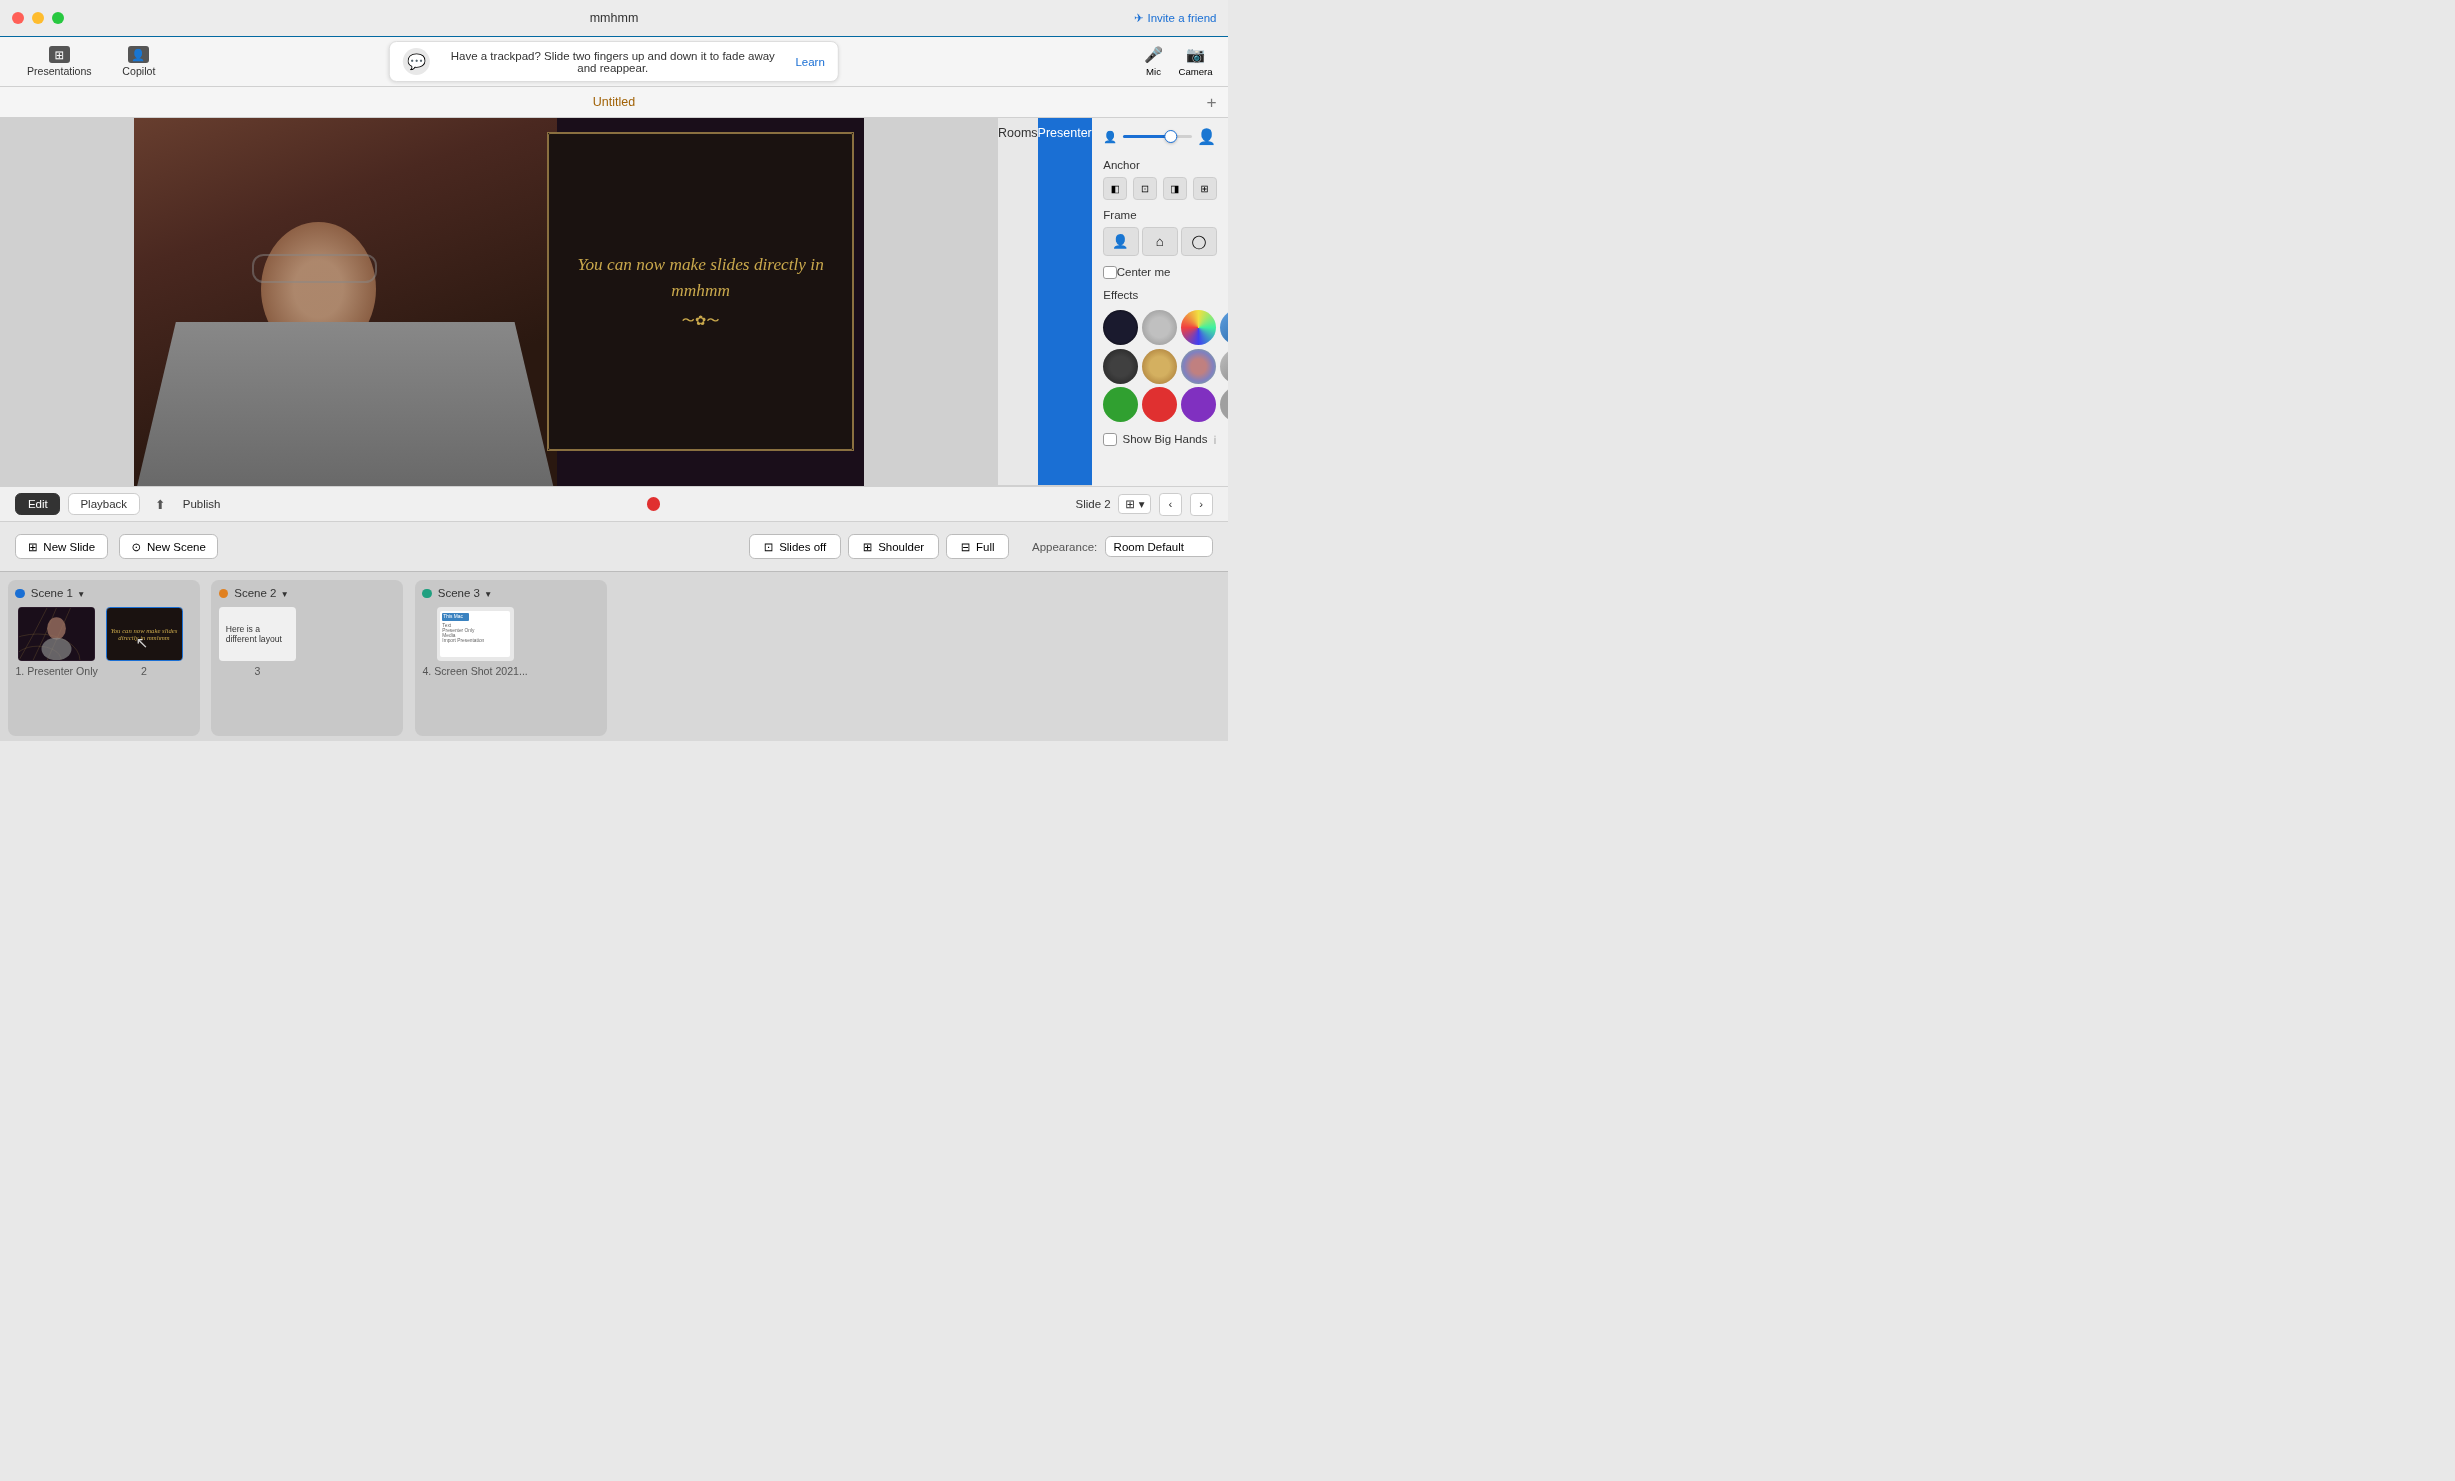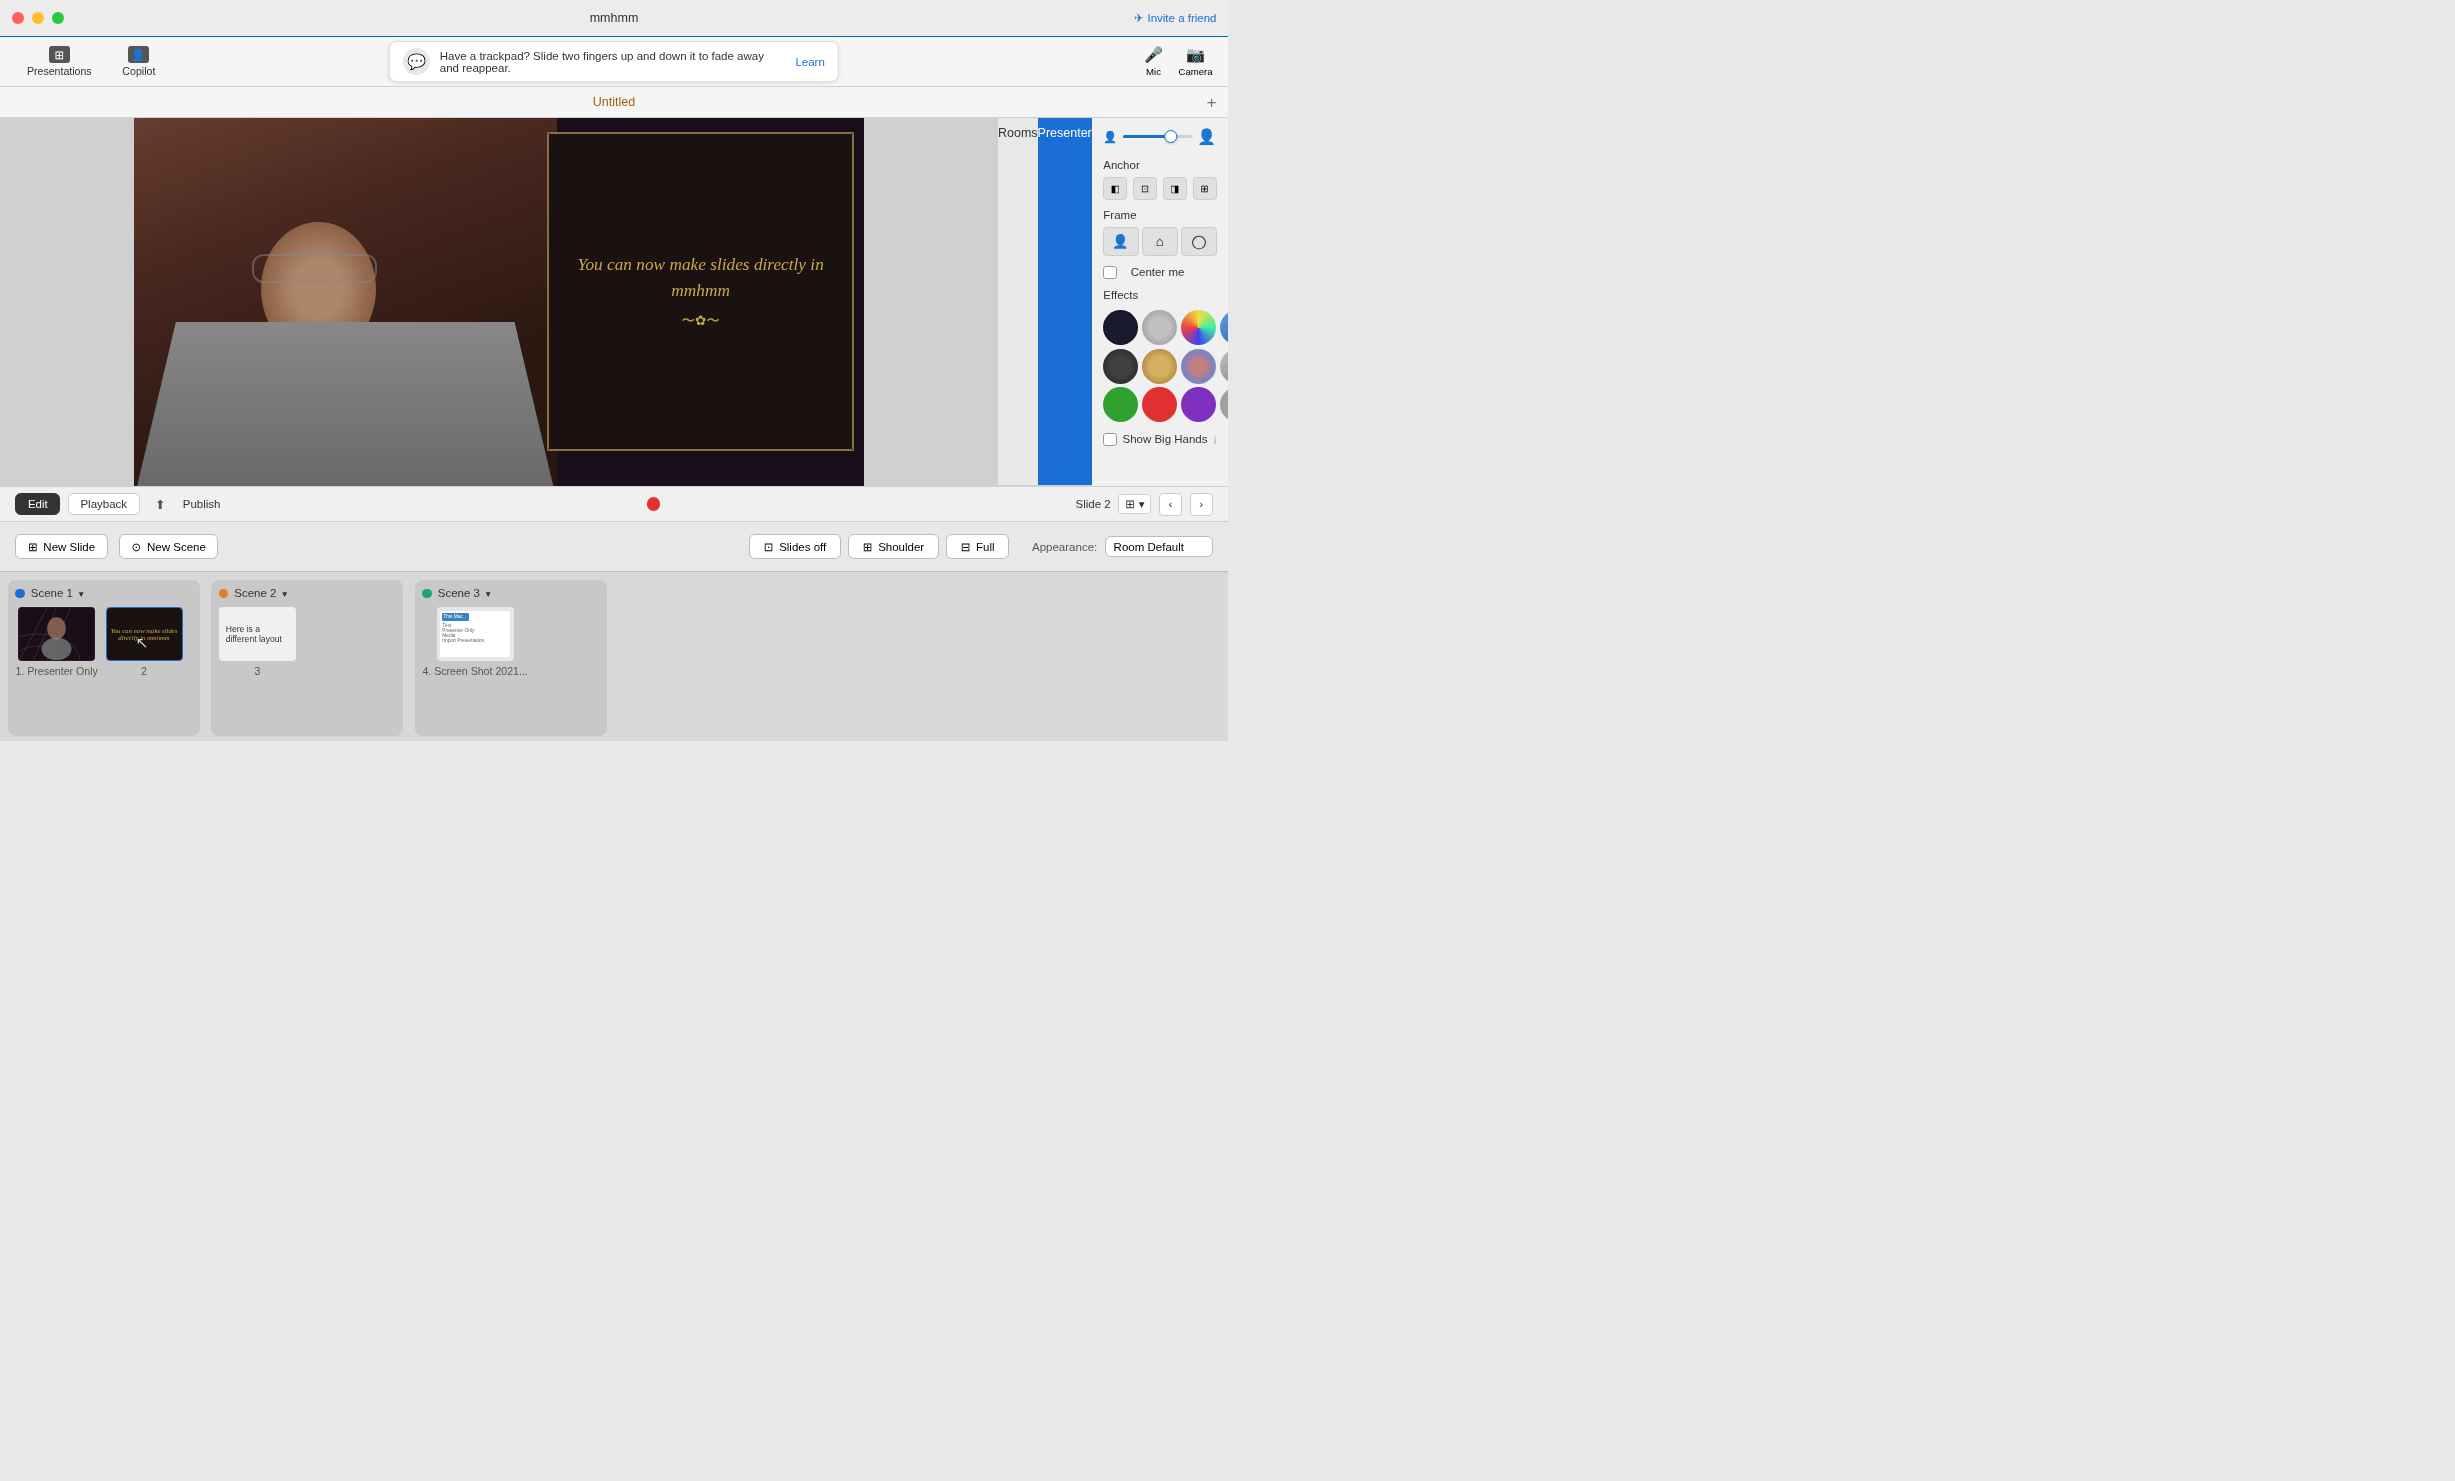"Have a trackpad? Slide two" span { text-align: none -> center }
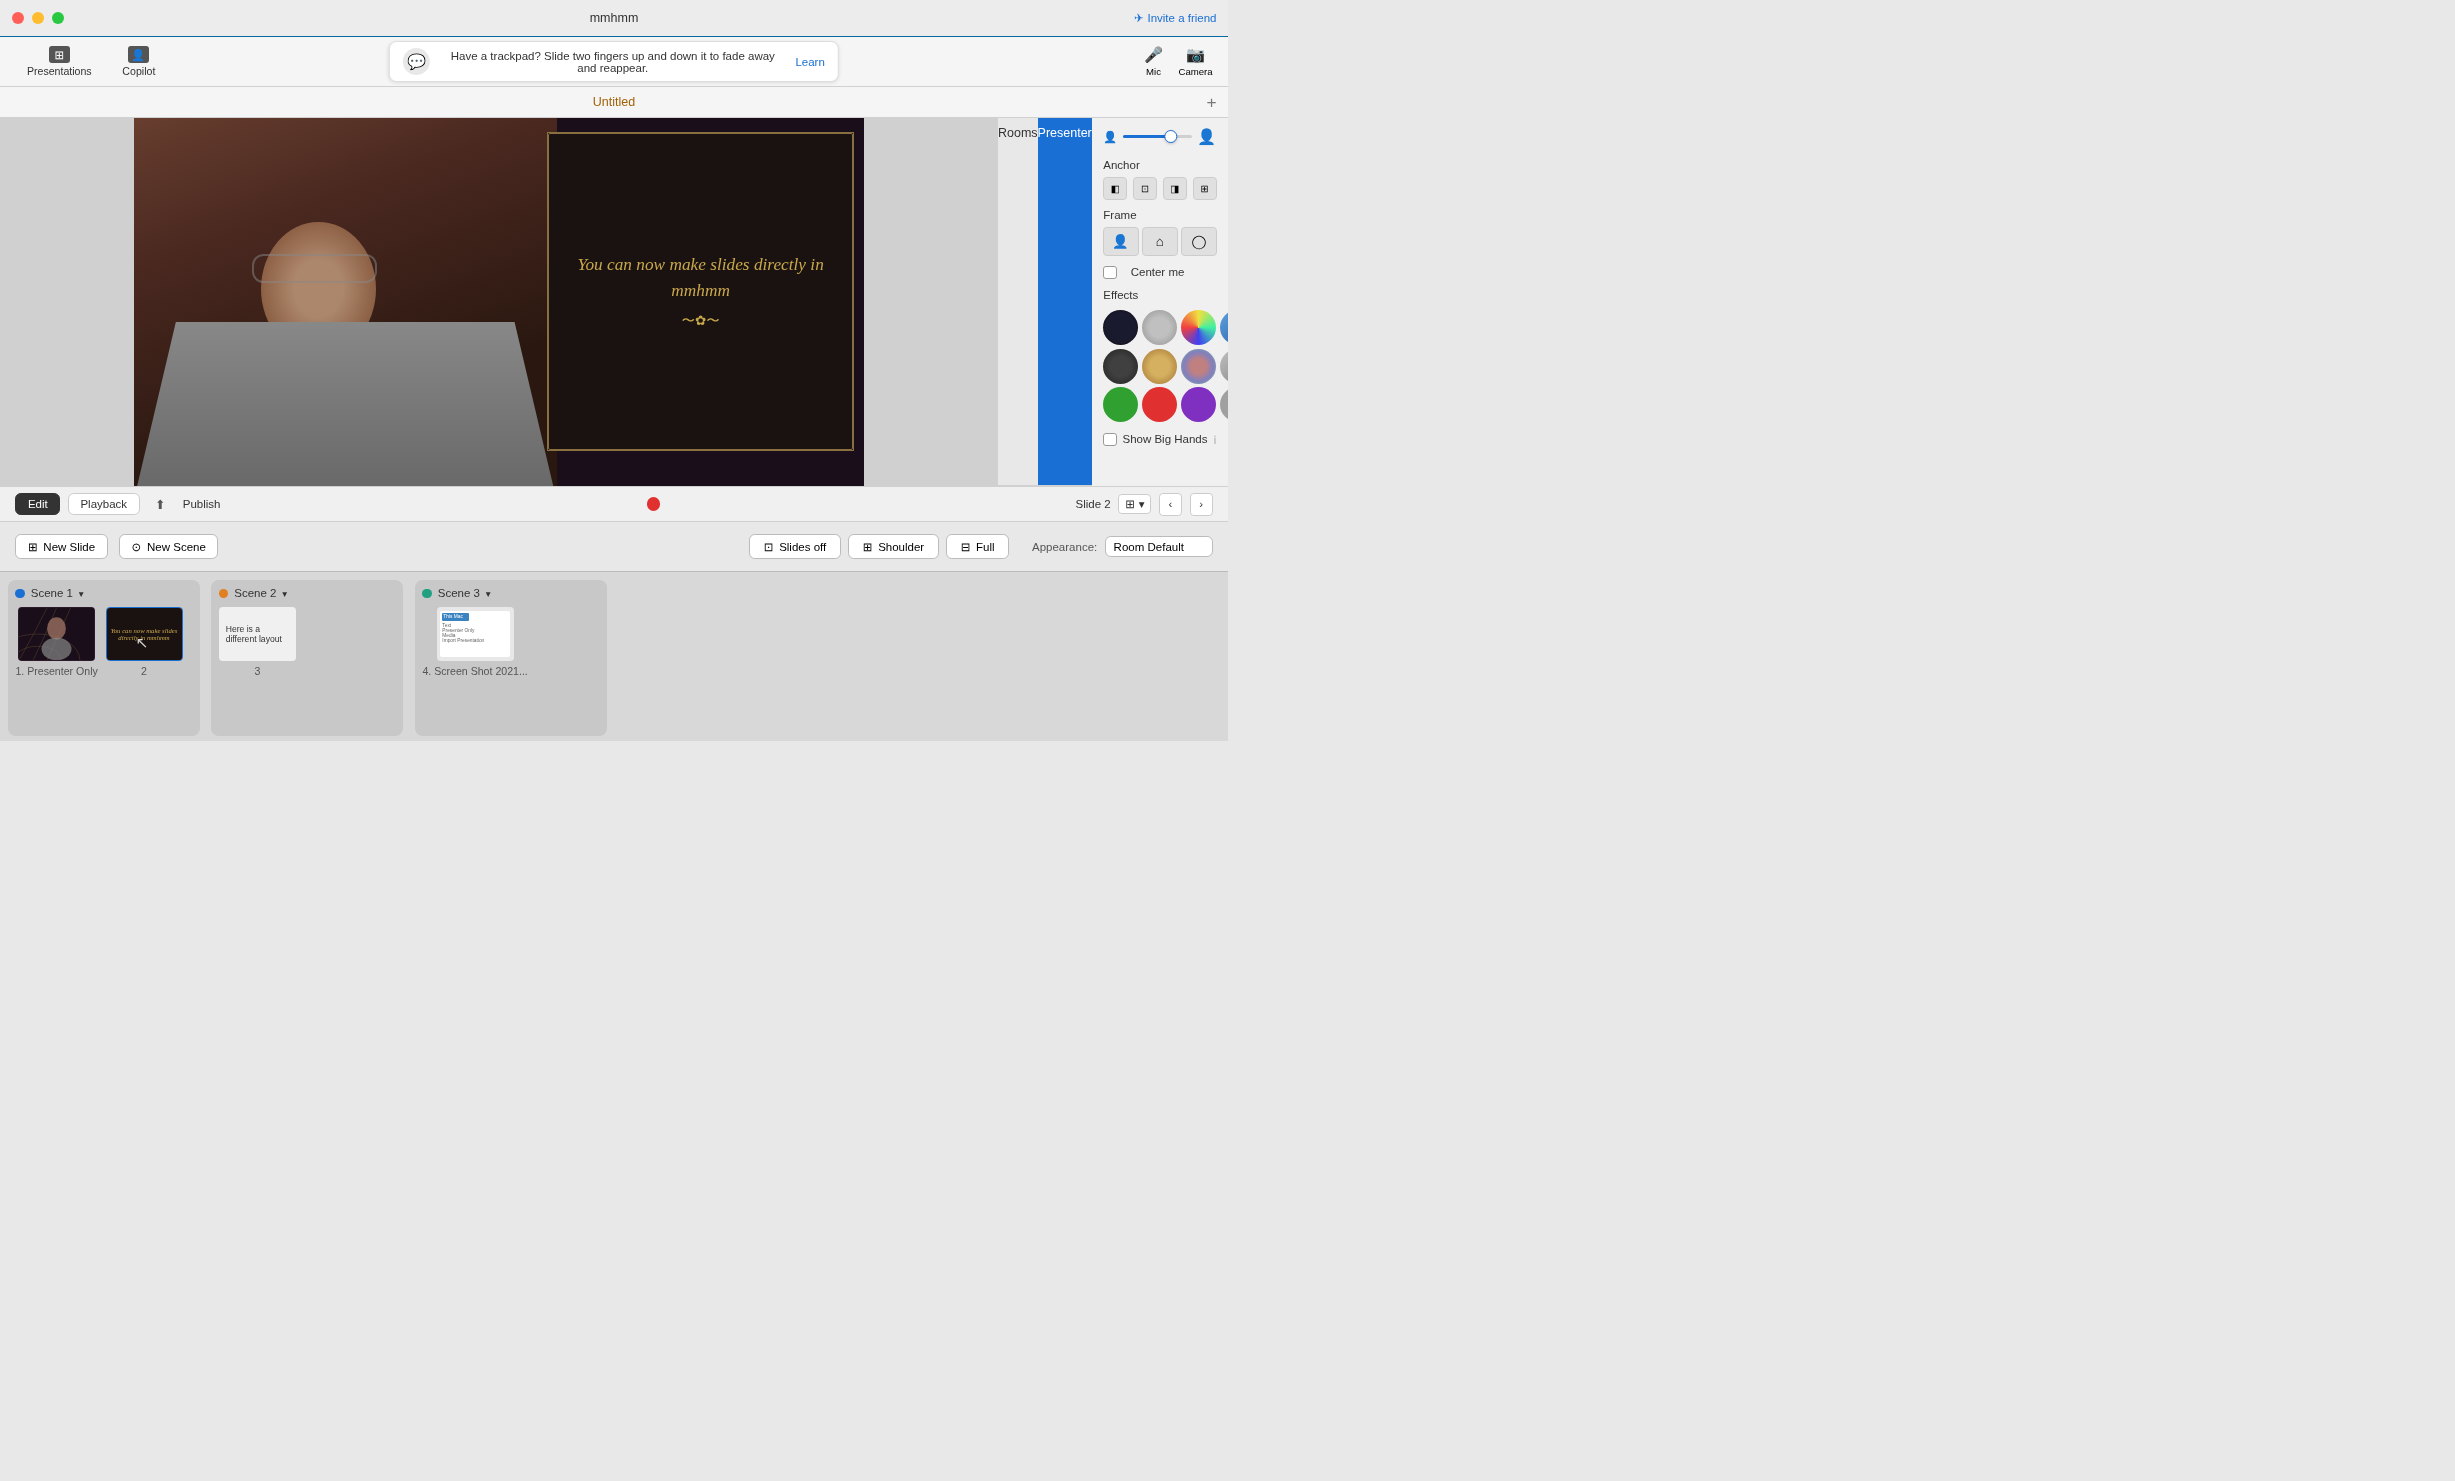"Center me" .center-me-row { gap: 14px -> 0 }
